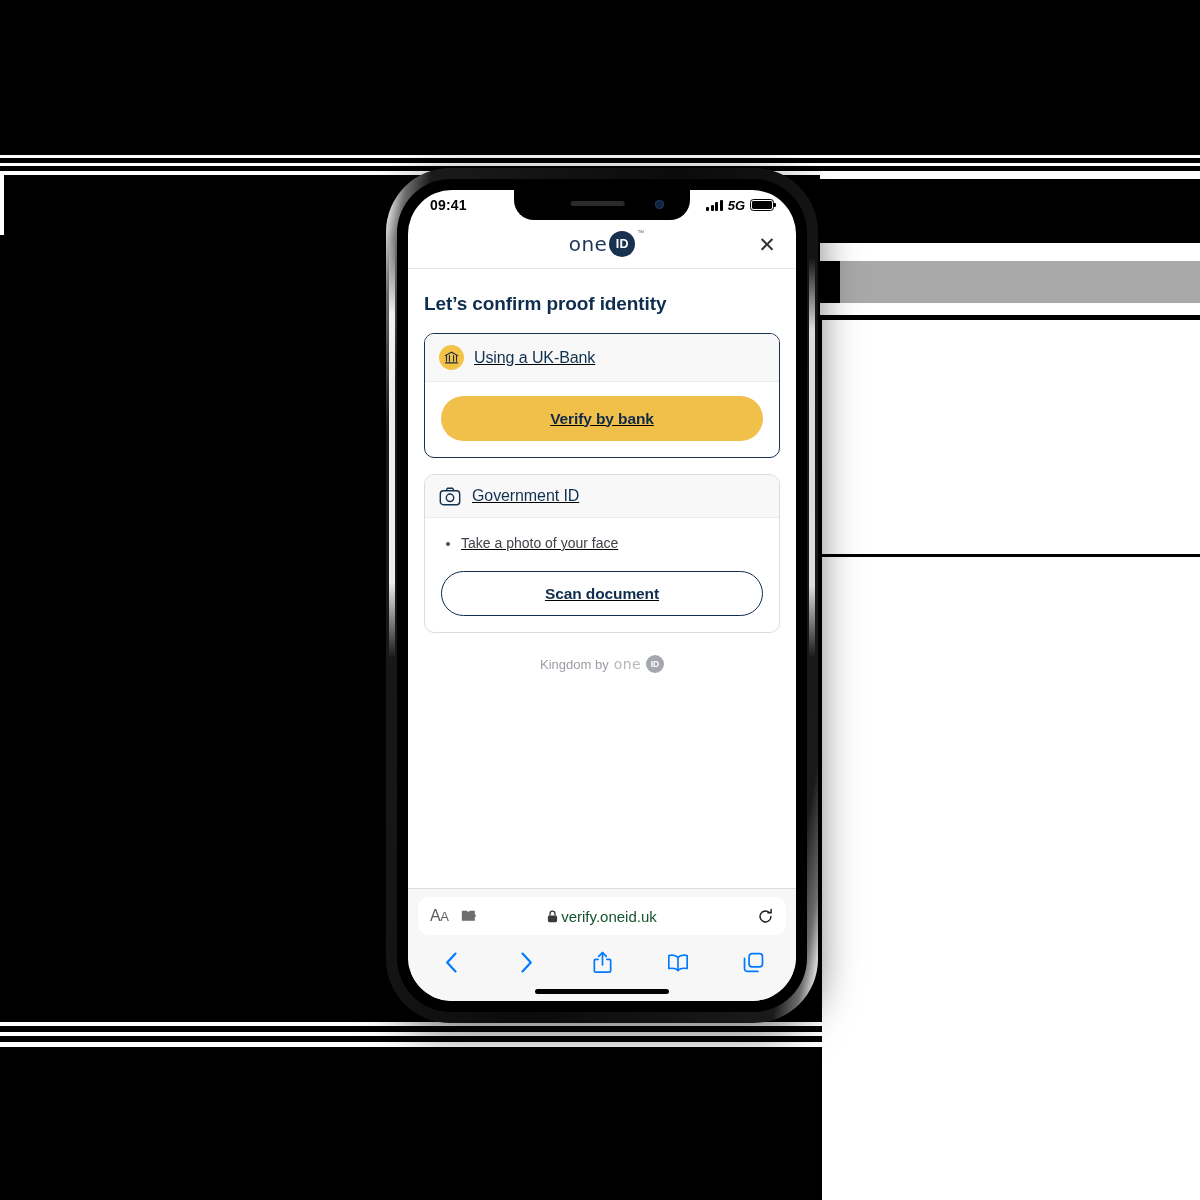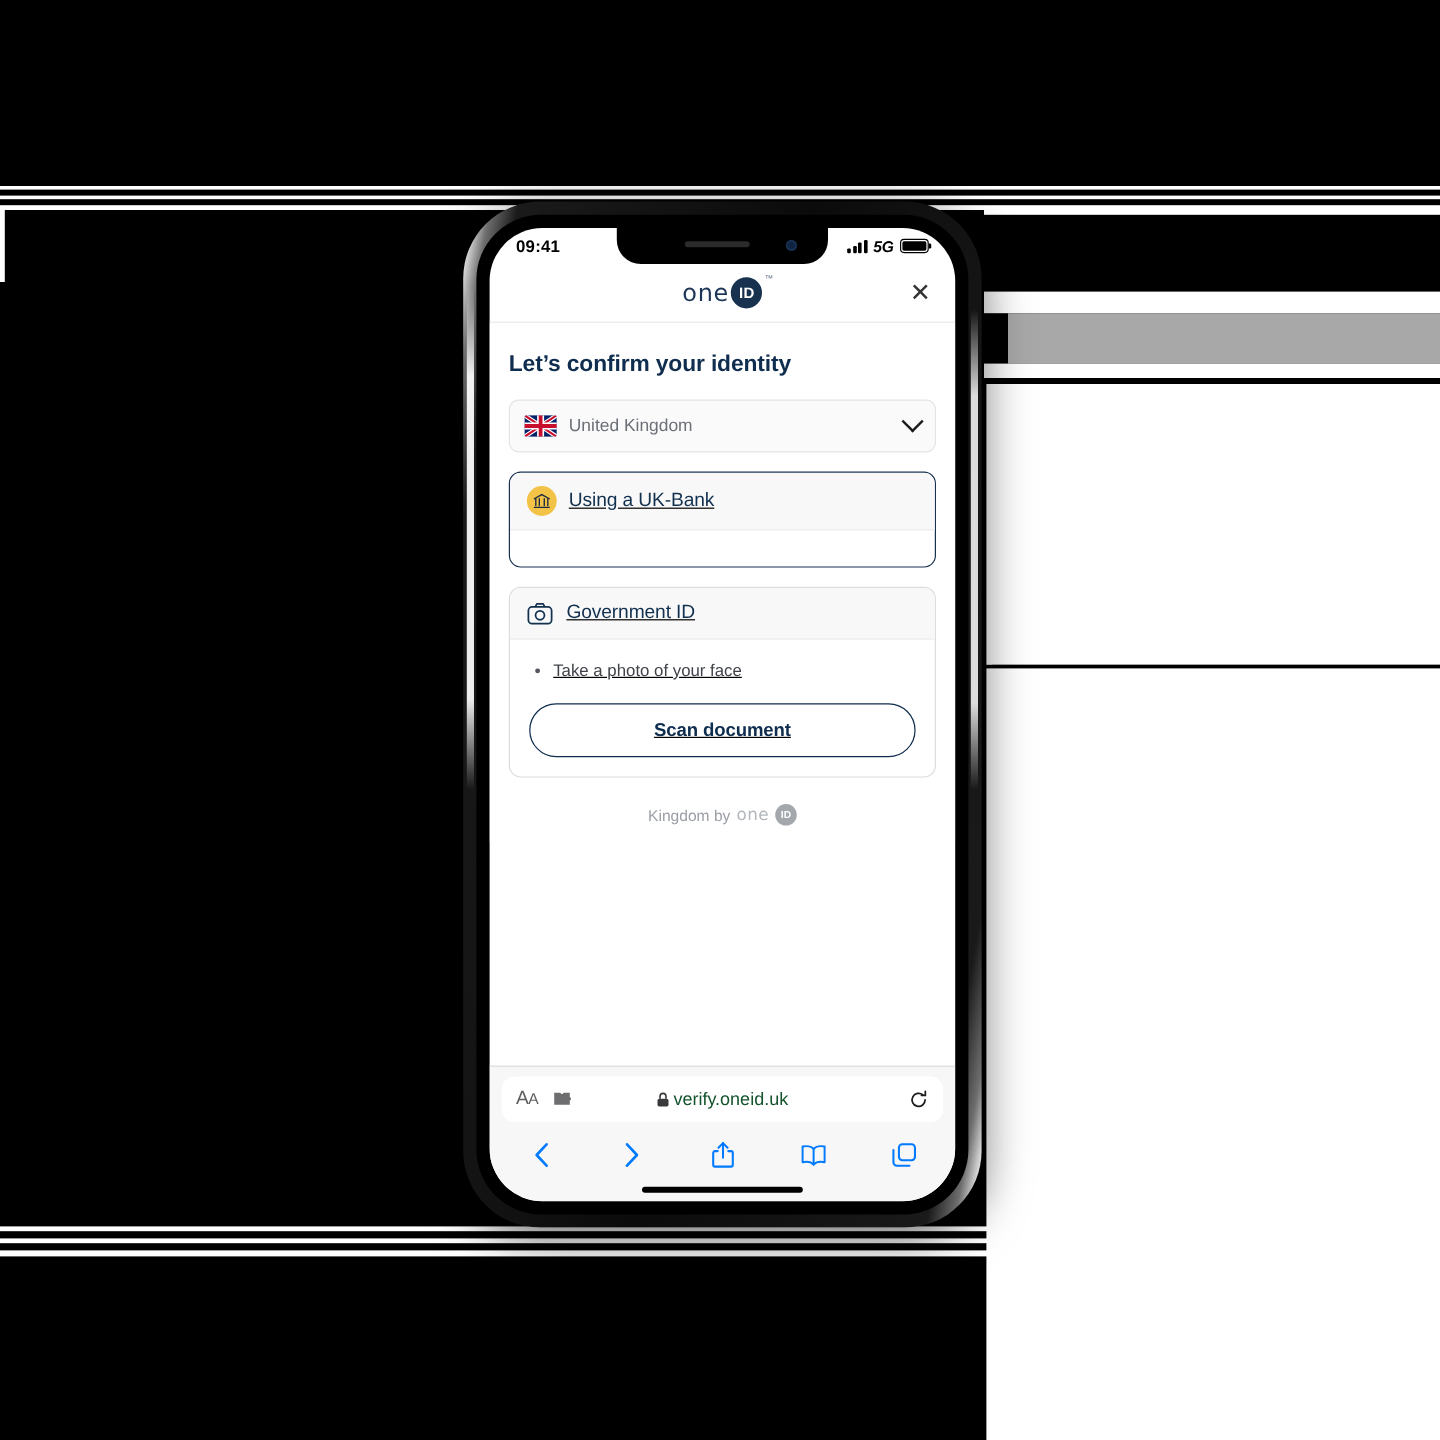"Let’s confirm your identity" div.title { text: your -> proof }
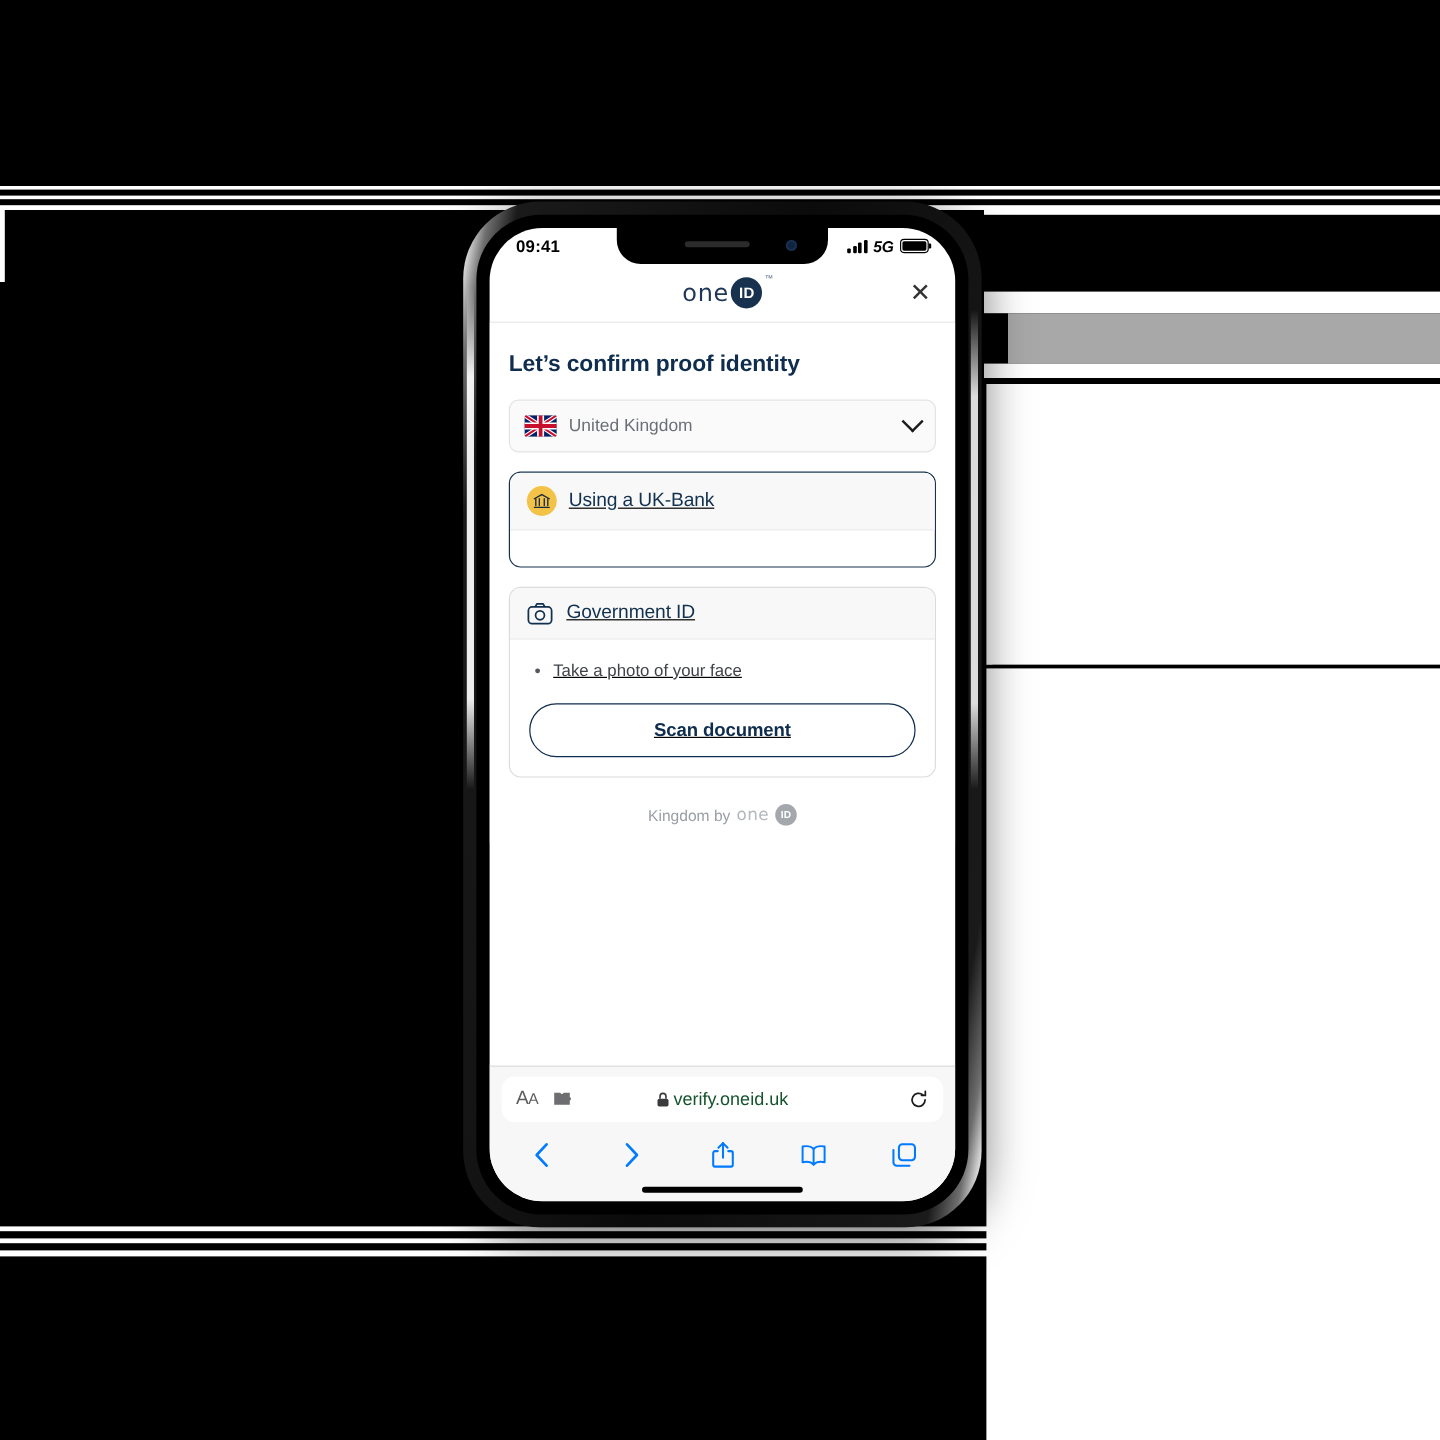"United Kingdom" div.country-select { html: <div> <svg> <rect></rect> <path></path> <path></path> <path></path> <path></path> </svg> <span>United Kingdom</span> <span></span> </div> -> none }
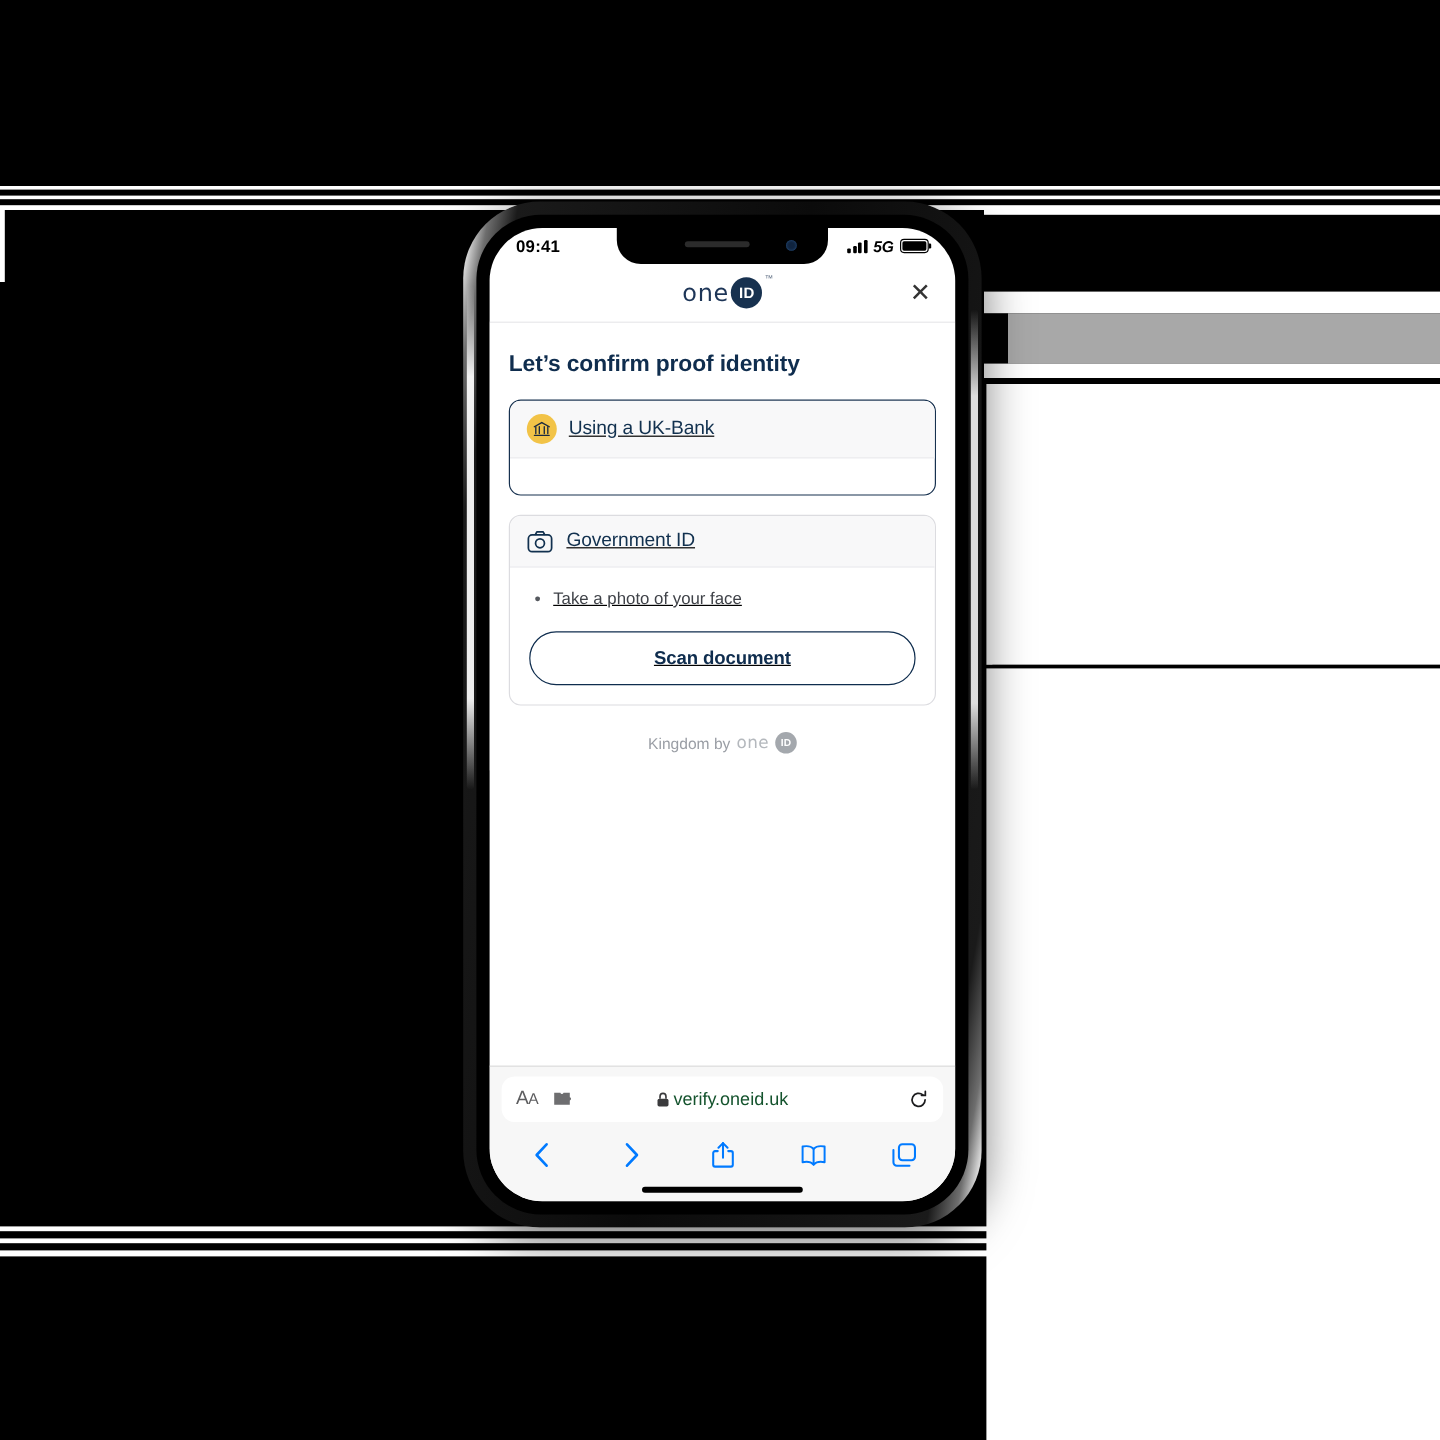"Verify by bank" button.btn { html: none -> <button>Verify by bank</button> }
